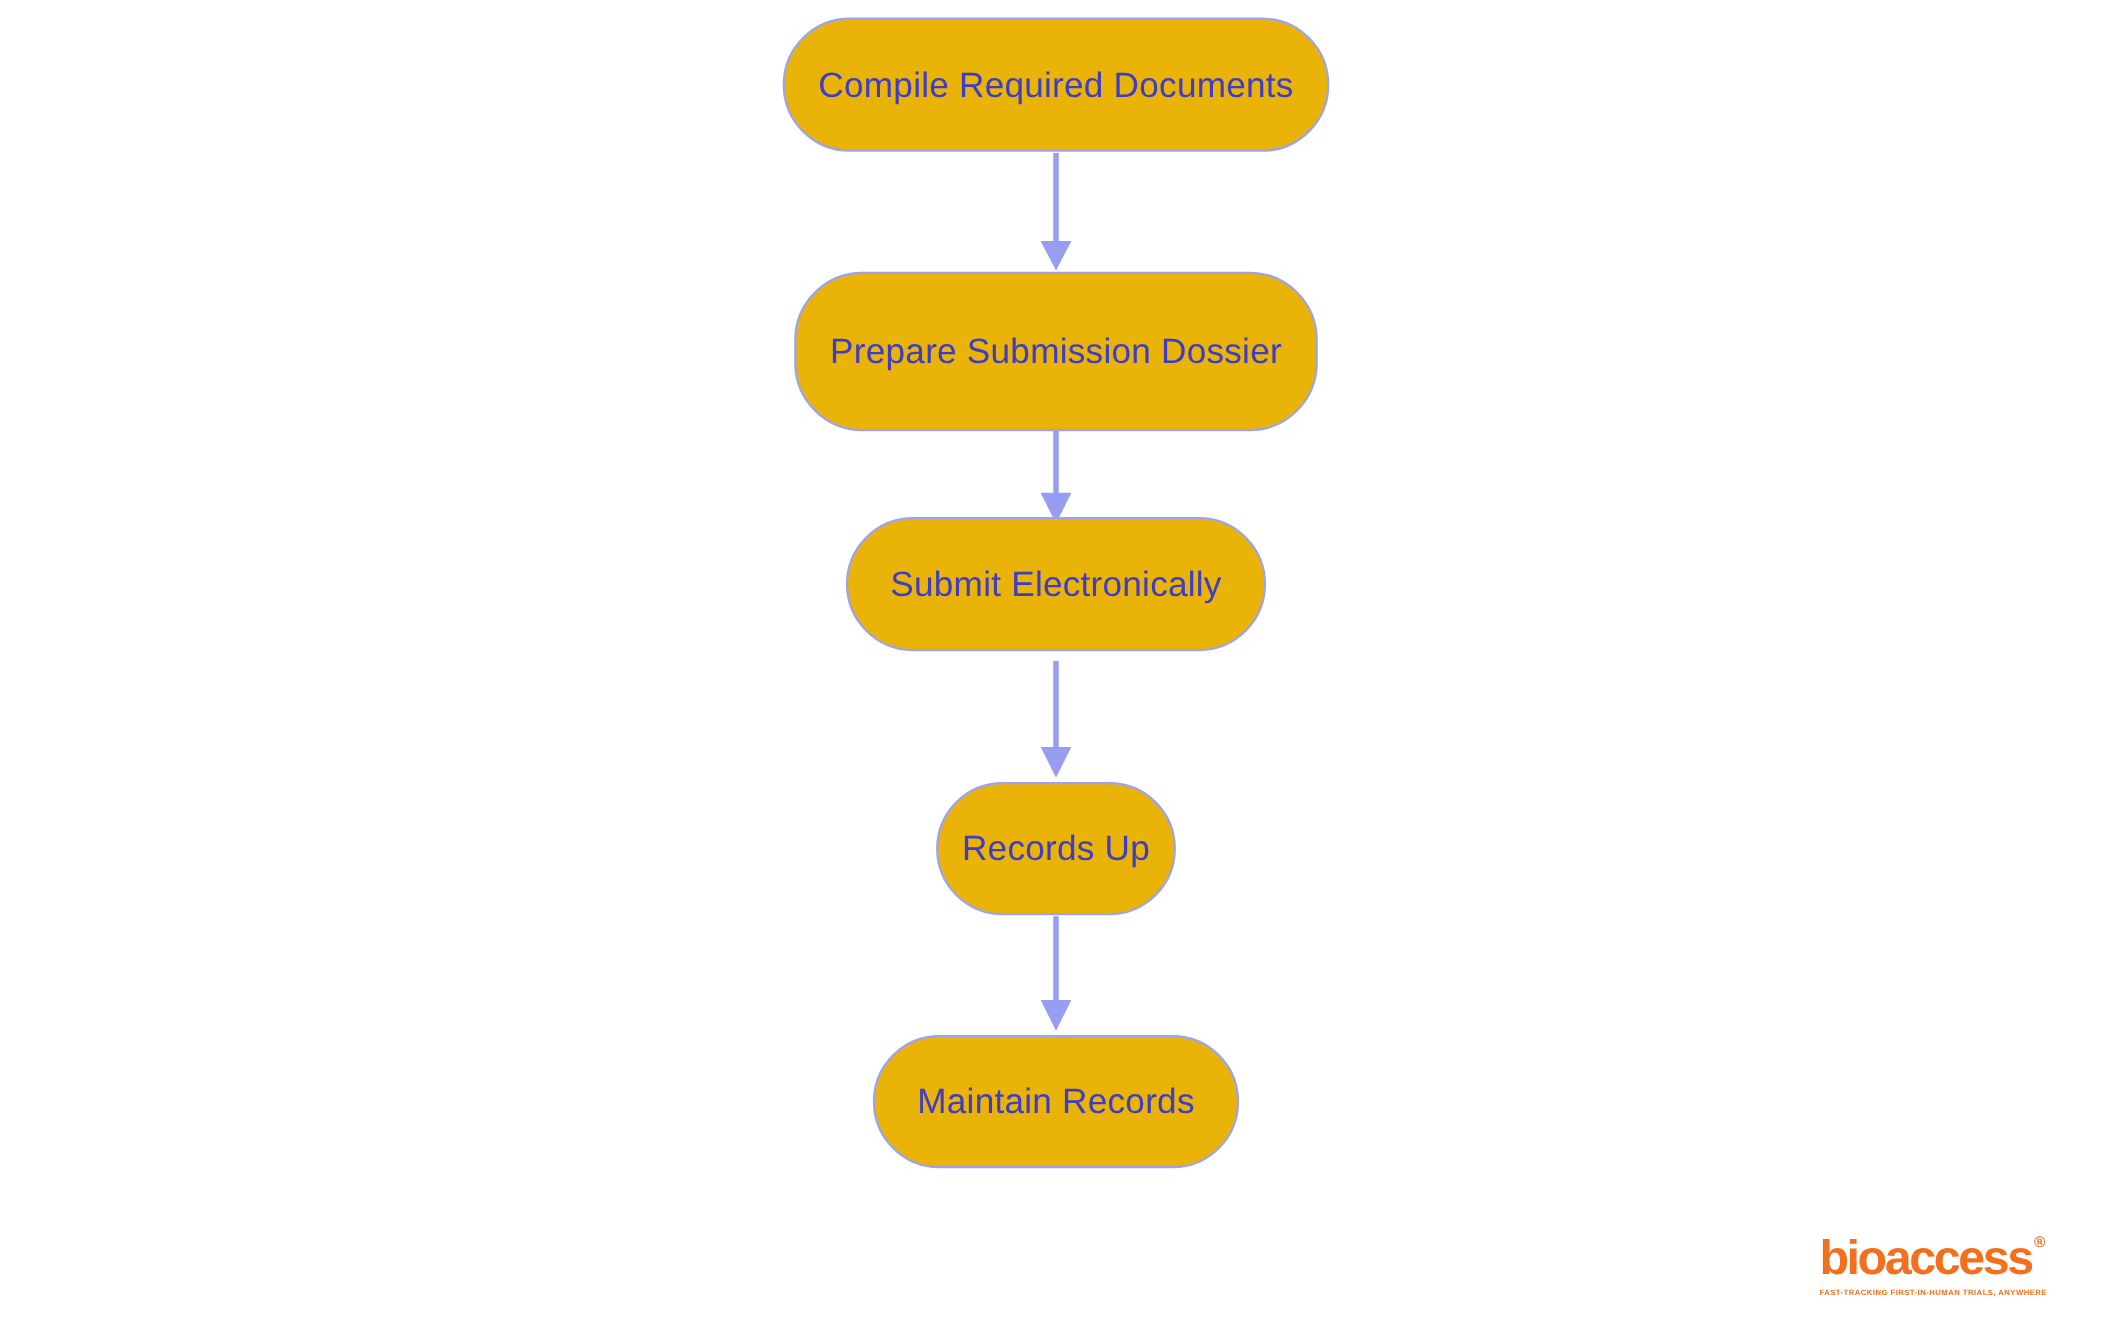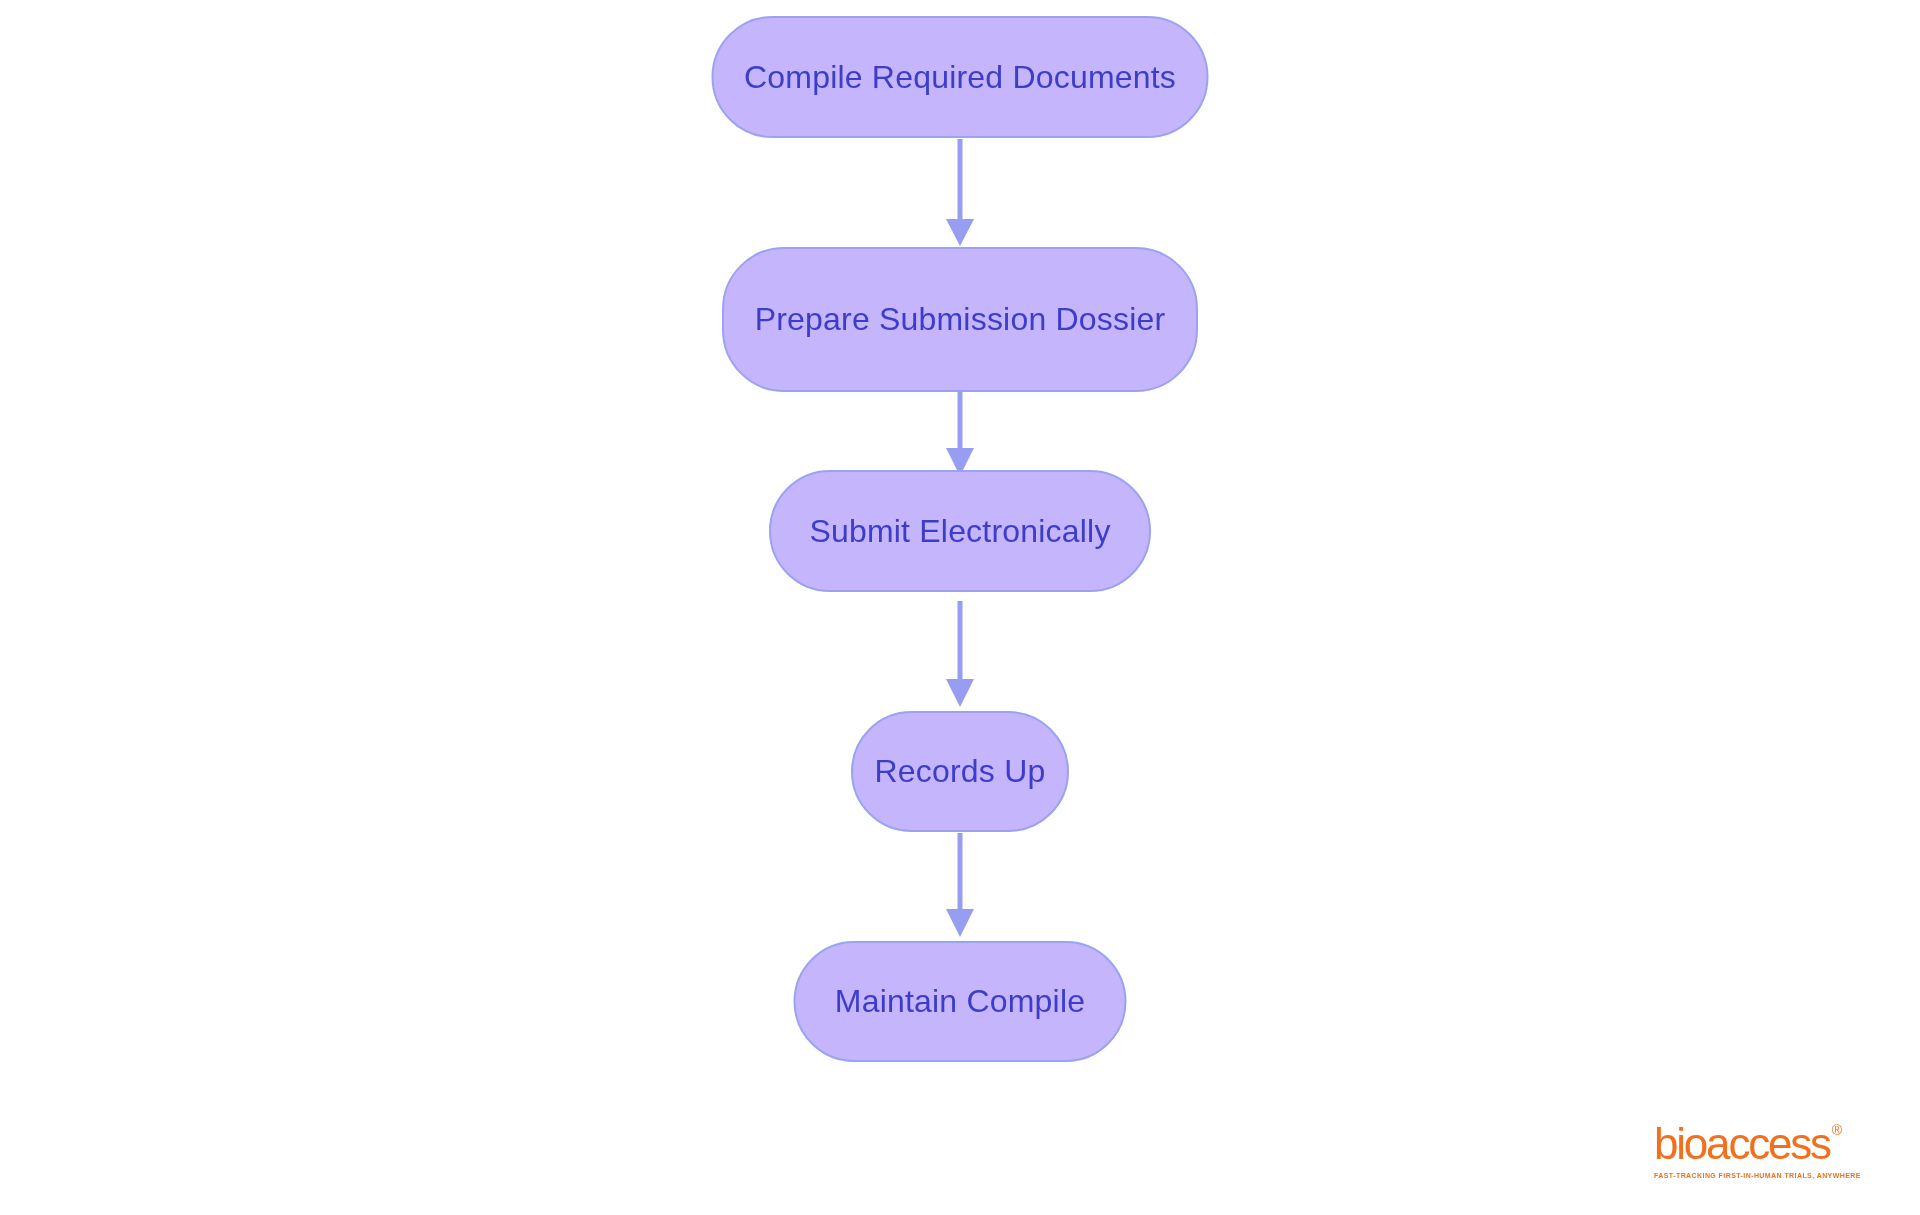"Compile Required Documents" .node { background: #c4b5fd -> #eab308 }
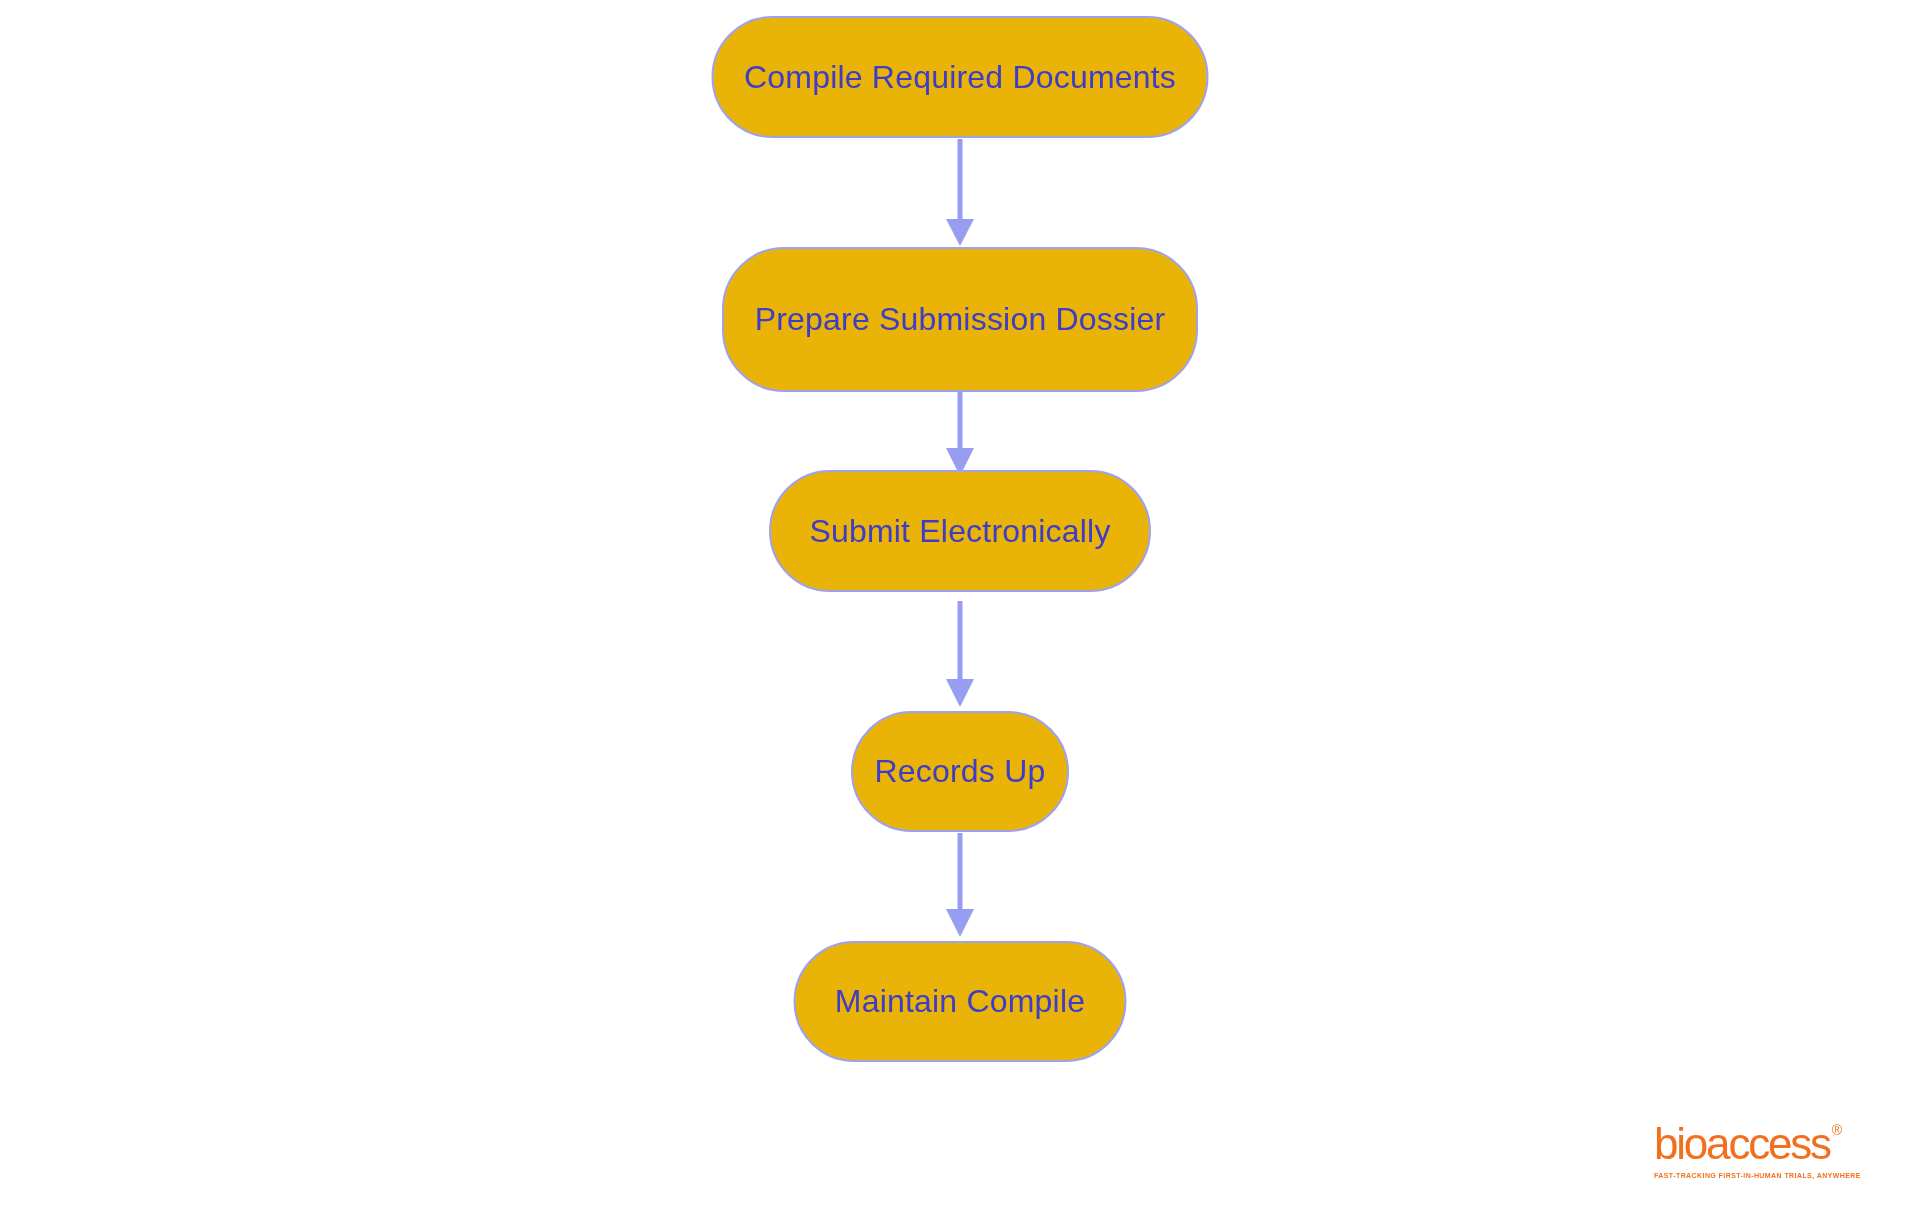"Maintain Compile" span { text: Compile -> Records }
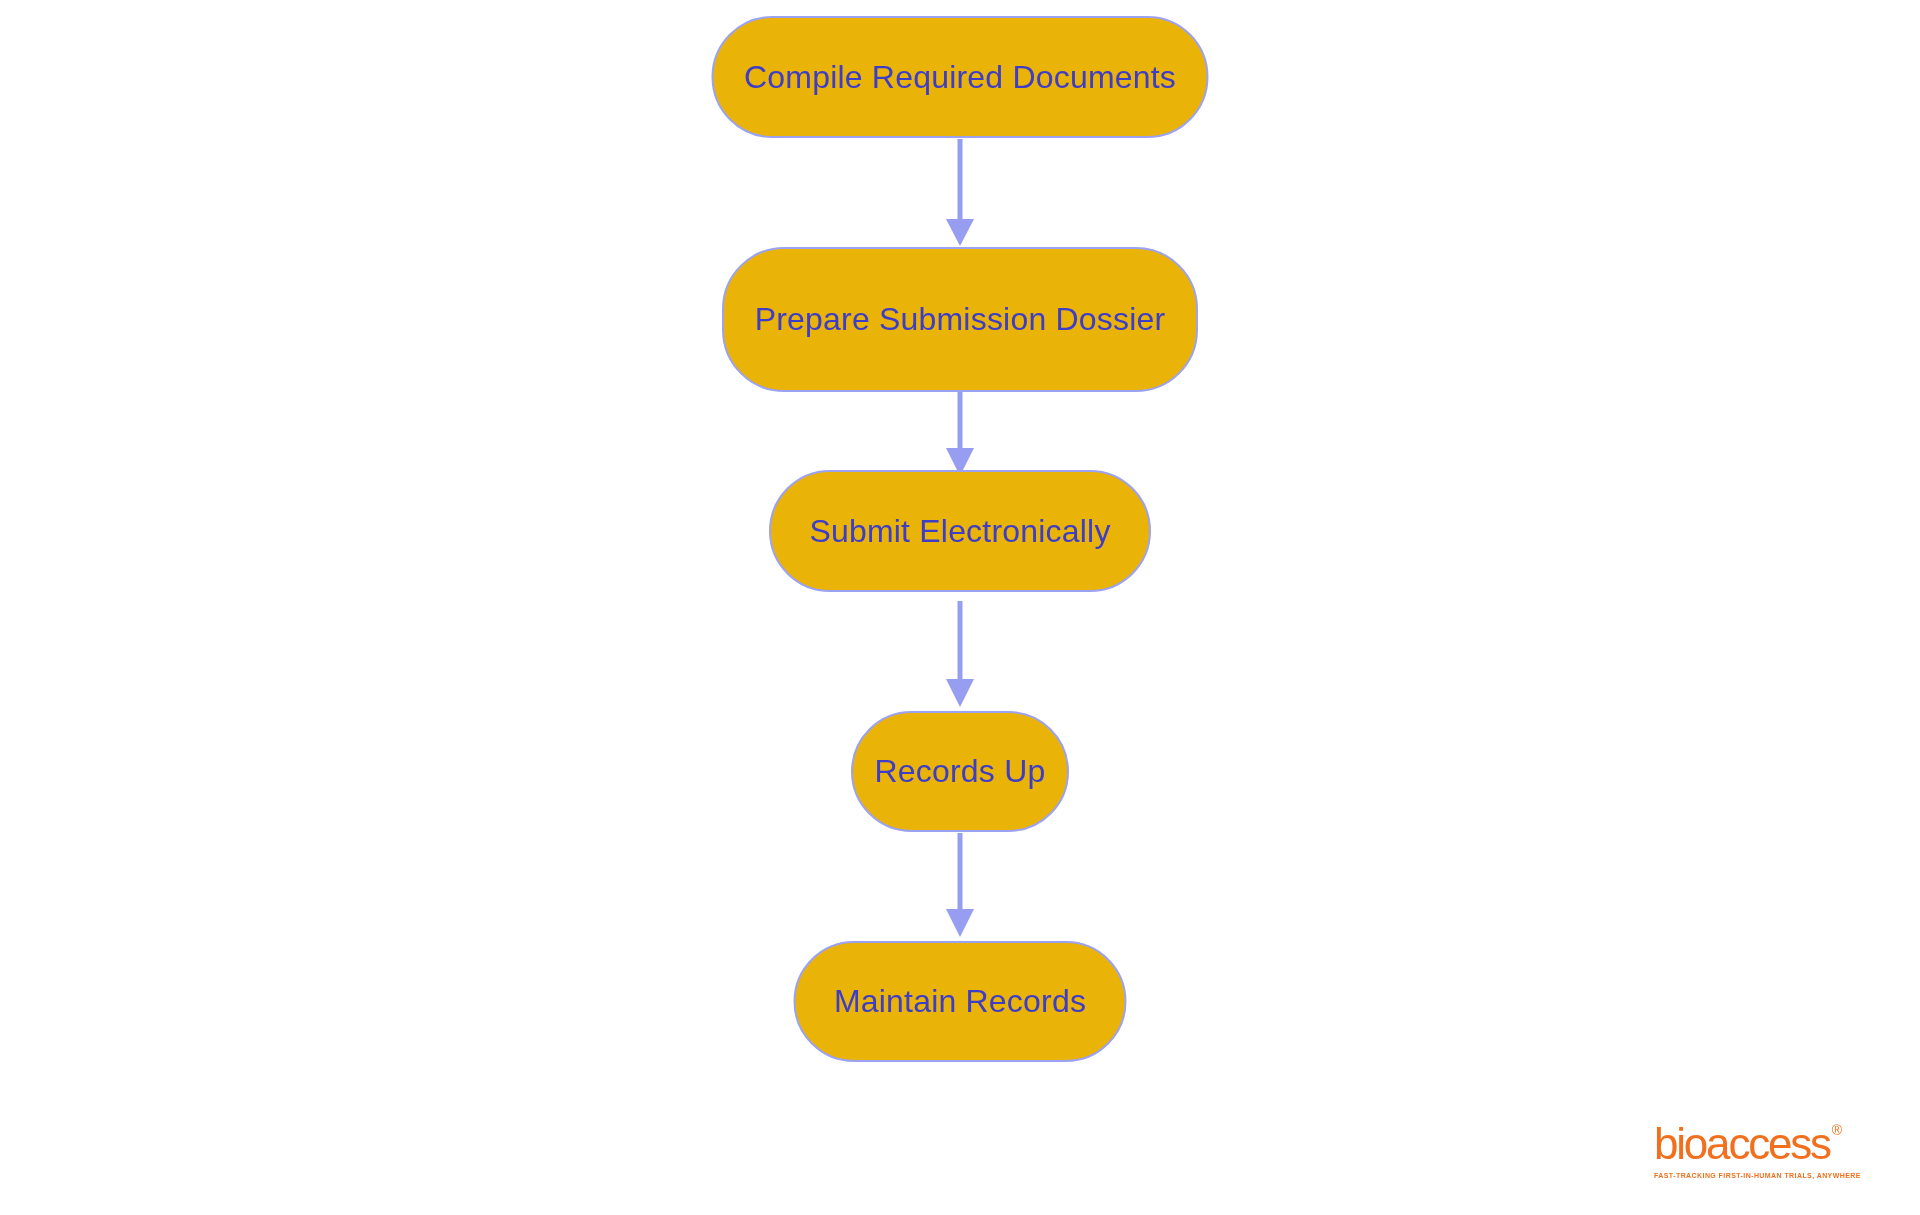"bioaccess ®" .wordmark { font-weight: normal -> bold }
